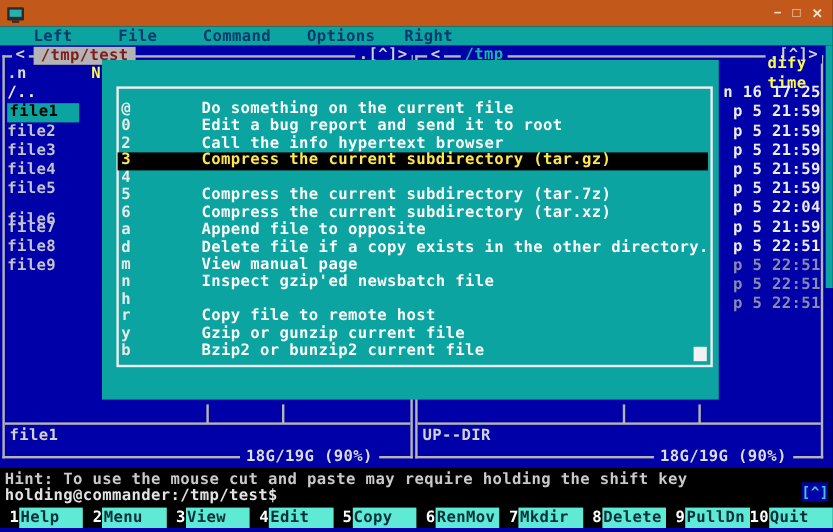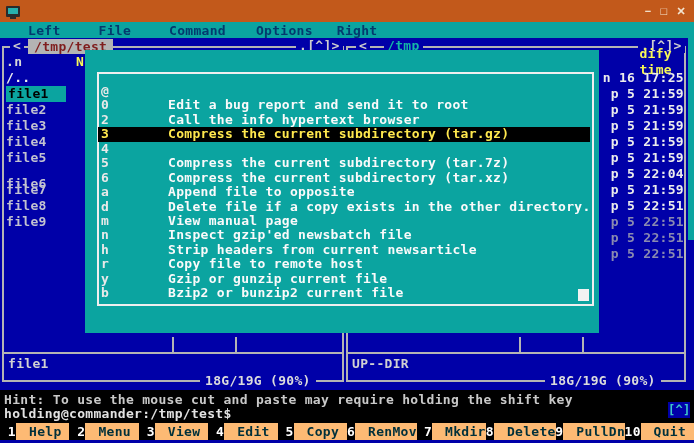"Do something on the current" span.l { html: none -> <span>Do something on the current file</span> }
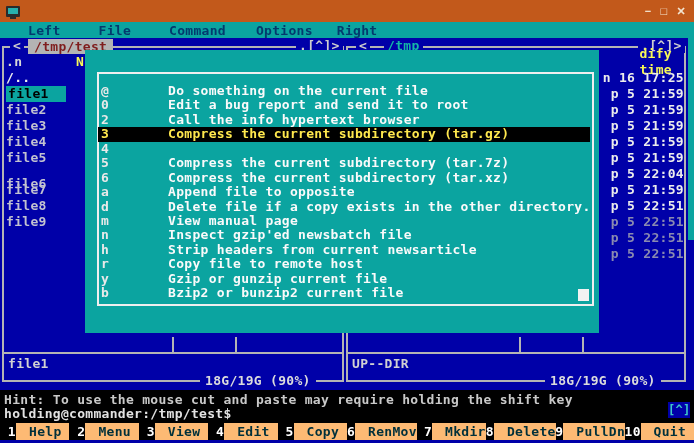"Strip headers from current newsarticle" span.l { html: <span>Strip headers from current newsarticle</span> -> none }
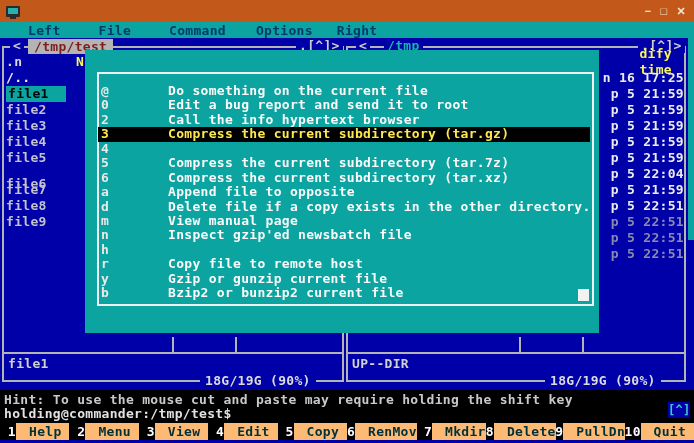"Help" .fk .b { background: #fdba74 -> #5eead4; padding-left: 13px -> 1px }
